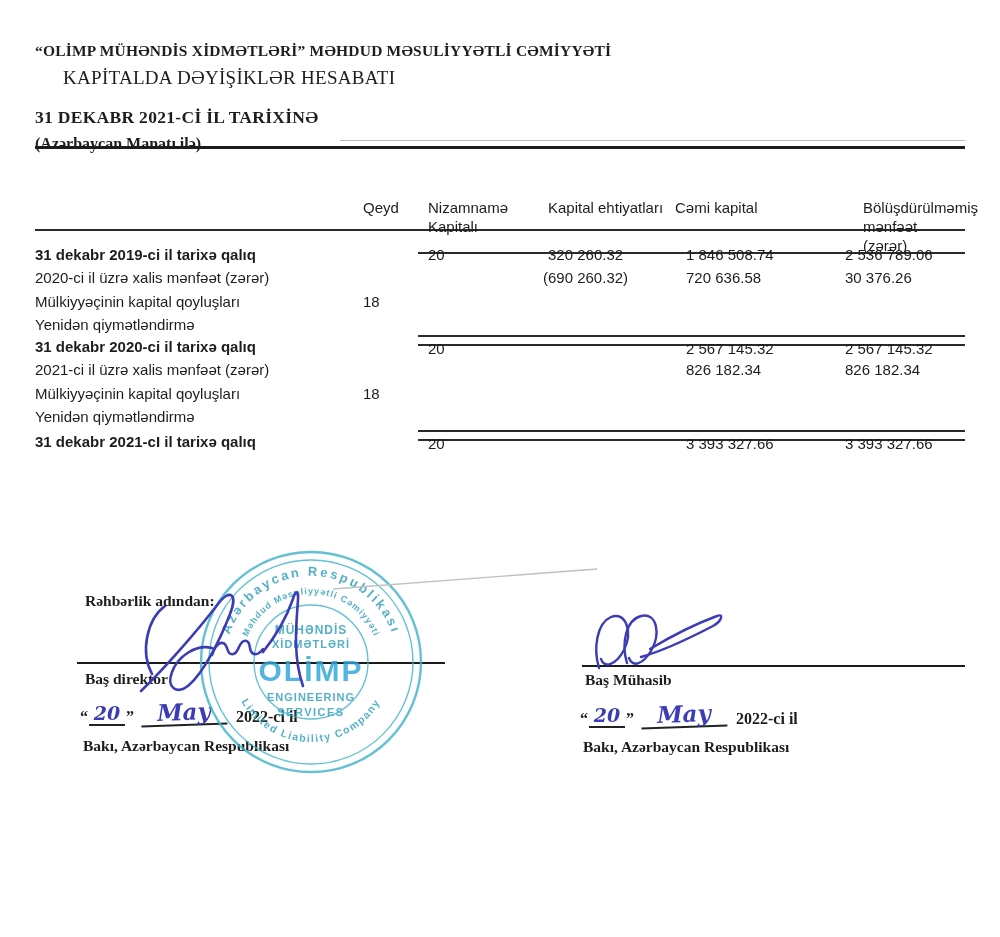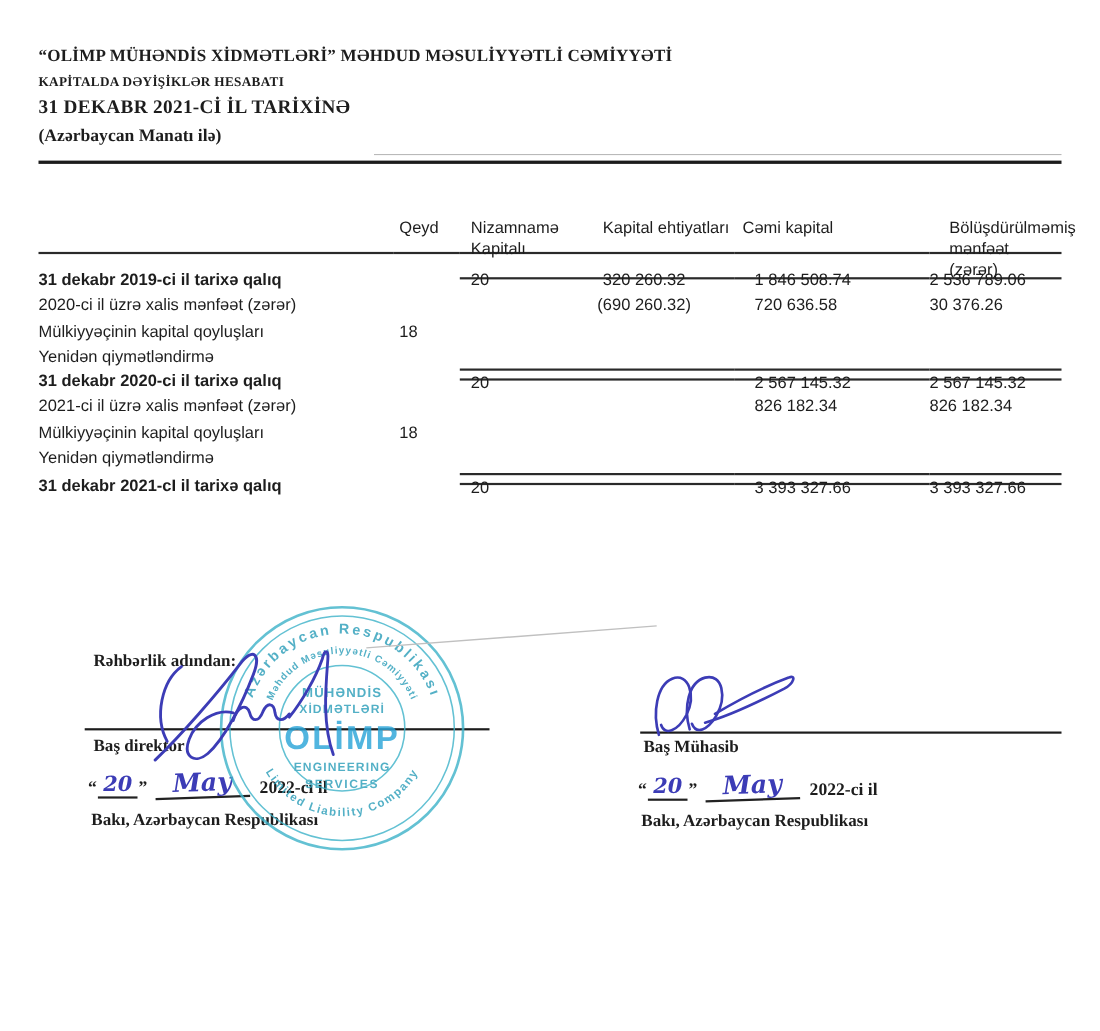"KAPİTALDA DƏYİŞİKLƏR HESABATI" .t2 { font-size: 12px -> 19px; font-weight: 700 -> 400; margin-left: none -> 28px }
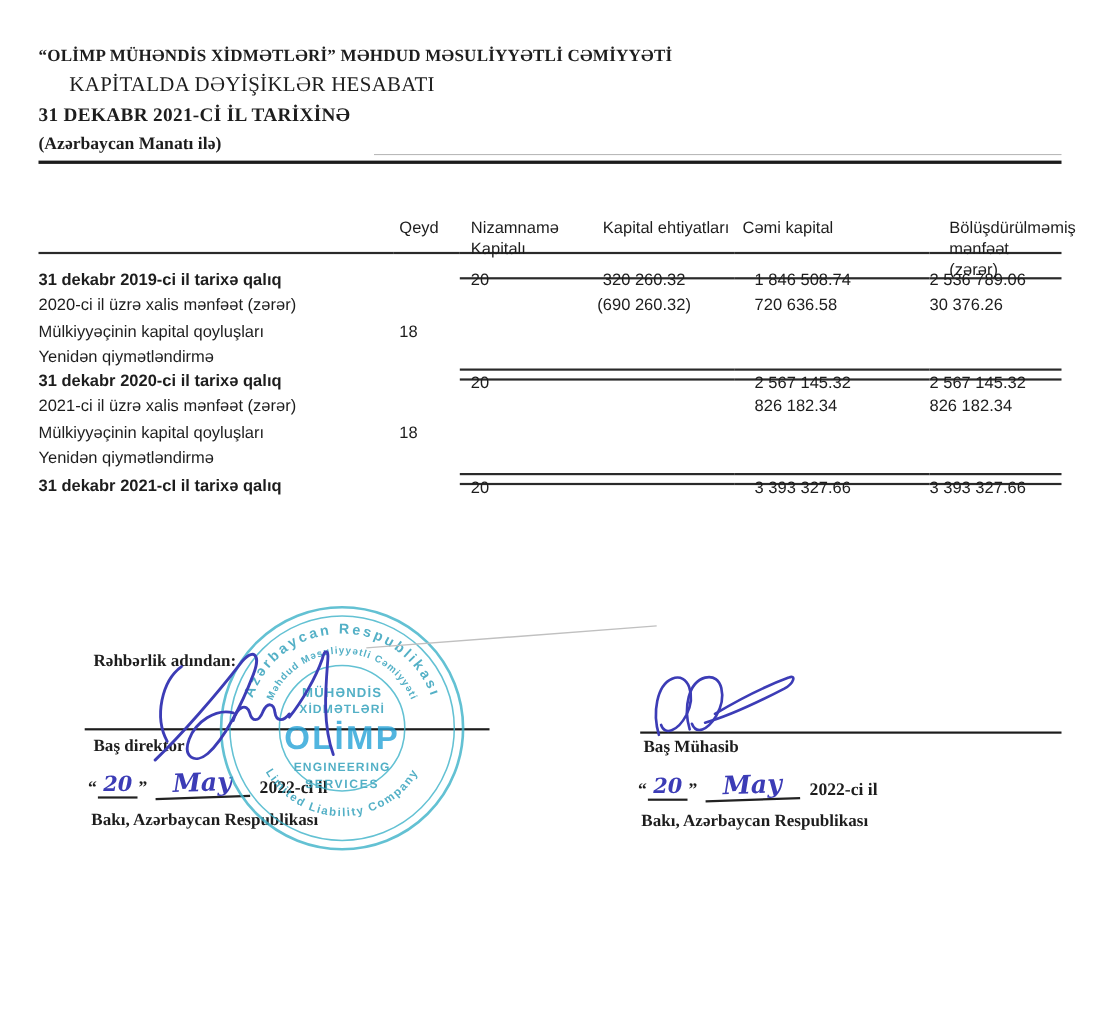"31 DEKABR 2021-Cİ İL TARİXİNƏ" .t3 { margin-top: 5px -> 18px }
